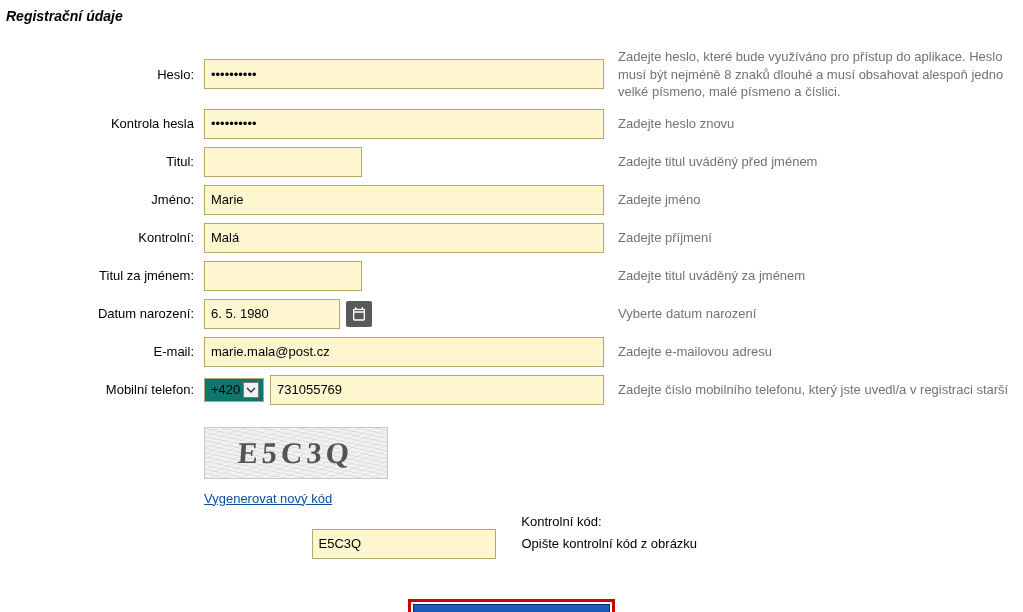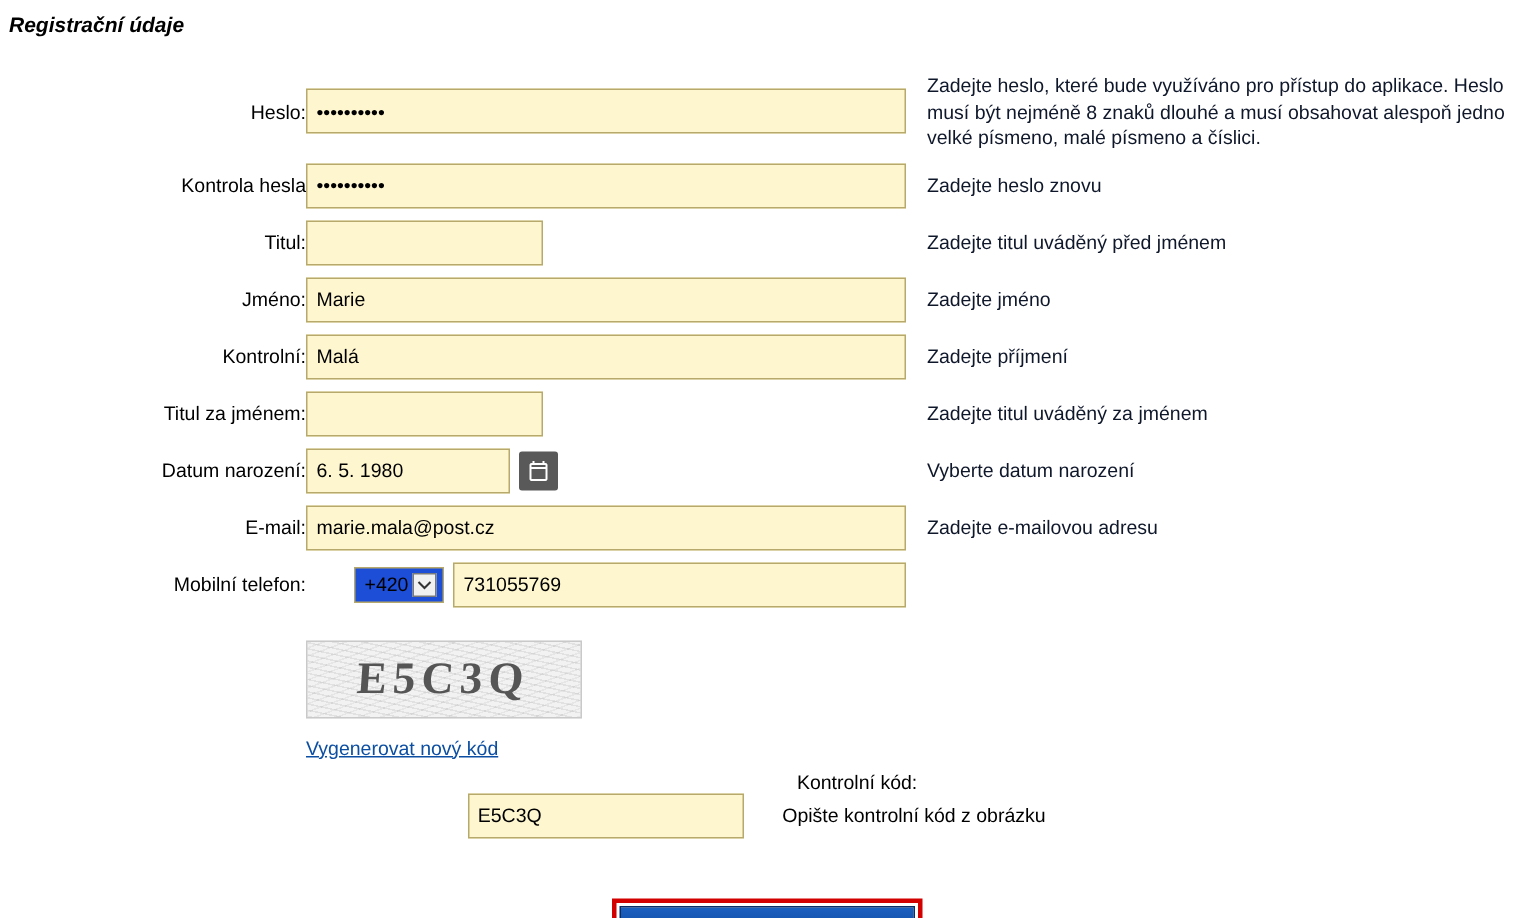"Zadejte heslo, které bude využíváno" .help-col { color: #0f172a -> #737373 }
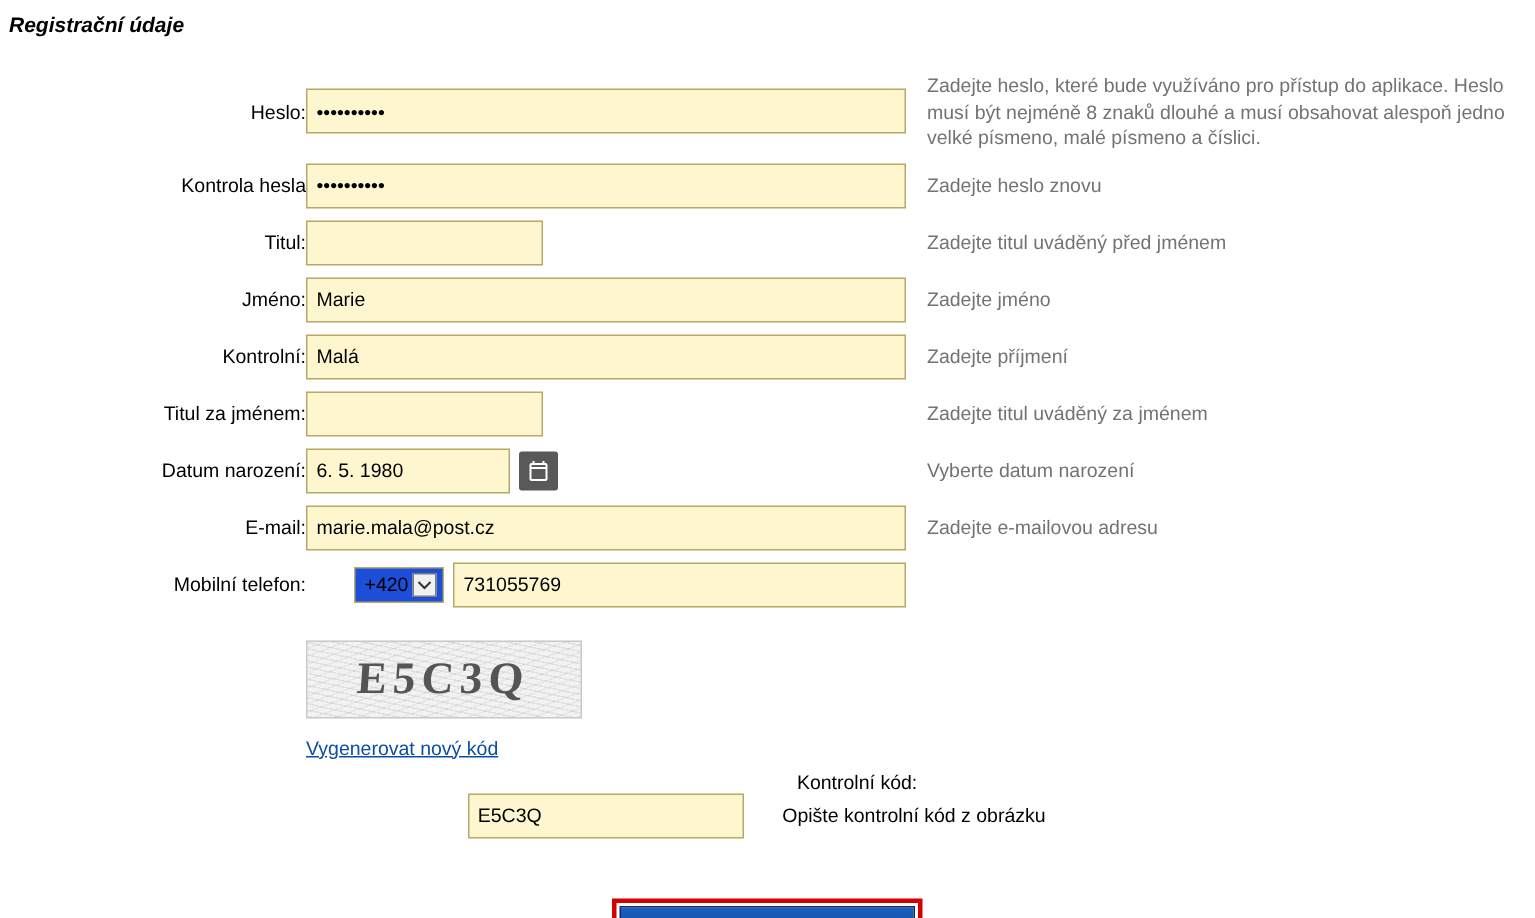"Heslo:" .label-col { padding-right: none -> 10px }
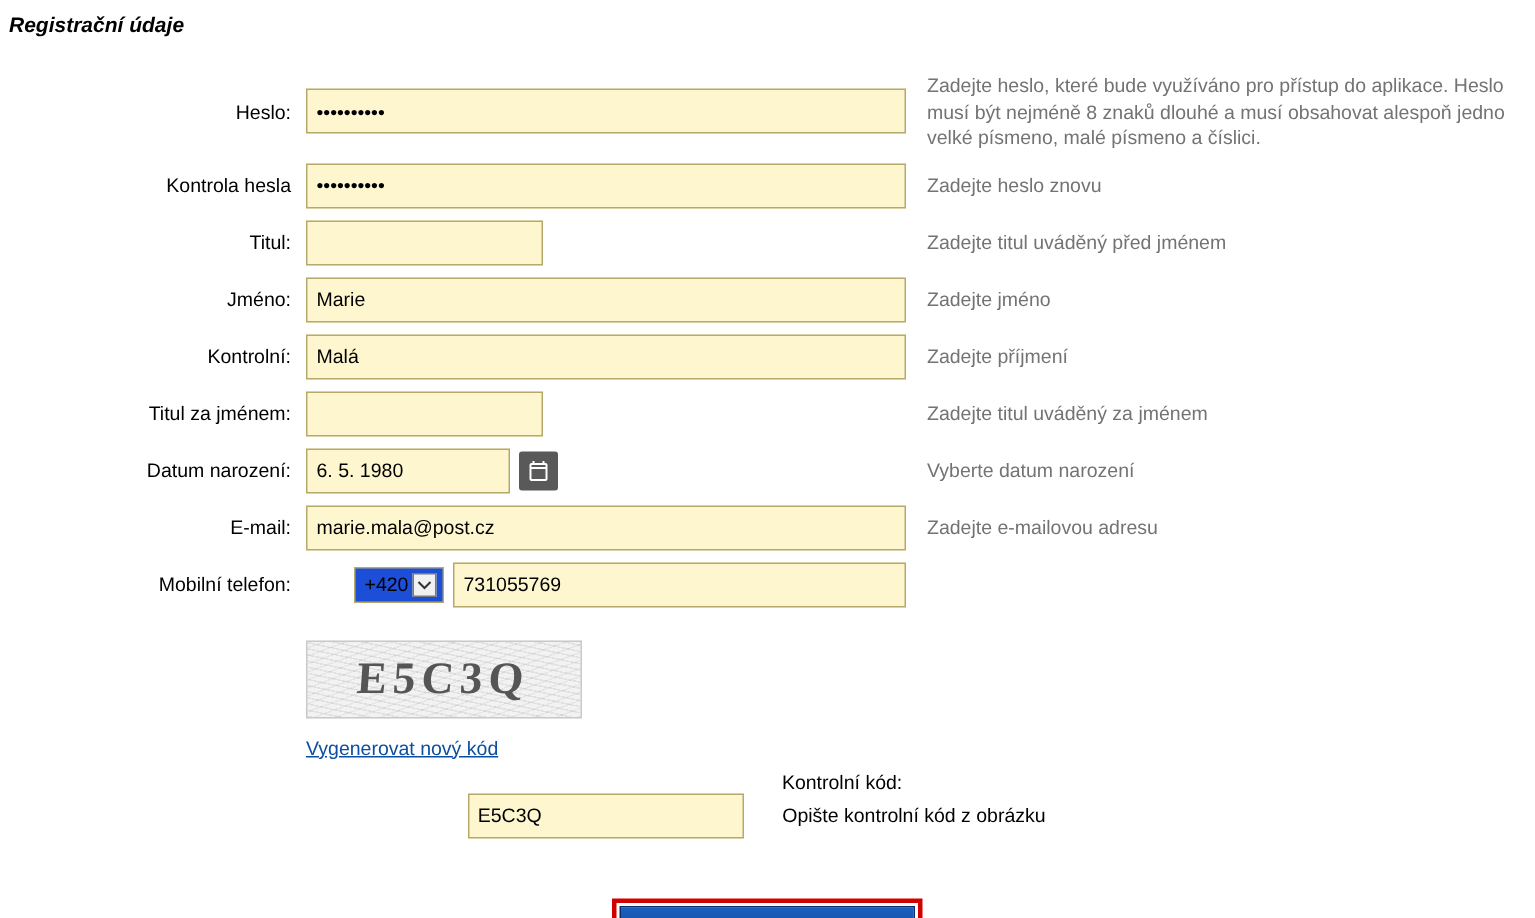"+420" .sel-prefix { background: #1d4ed8 -> #0f766e; margin-left: 32px -> none }
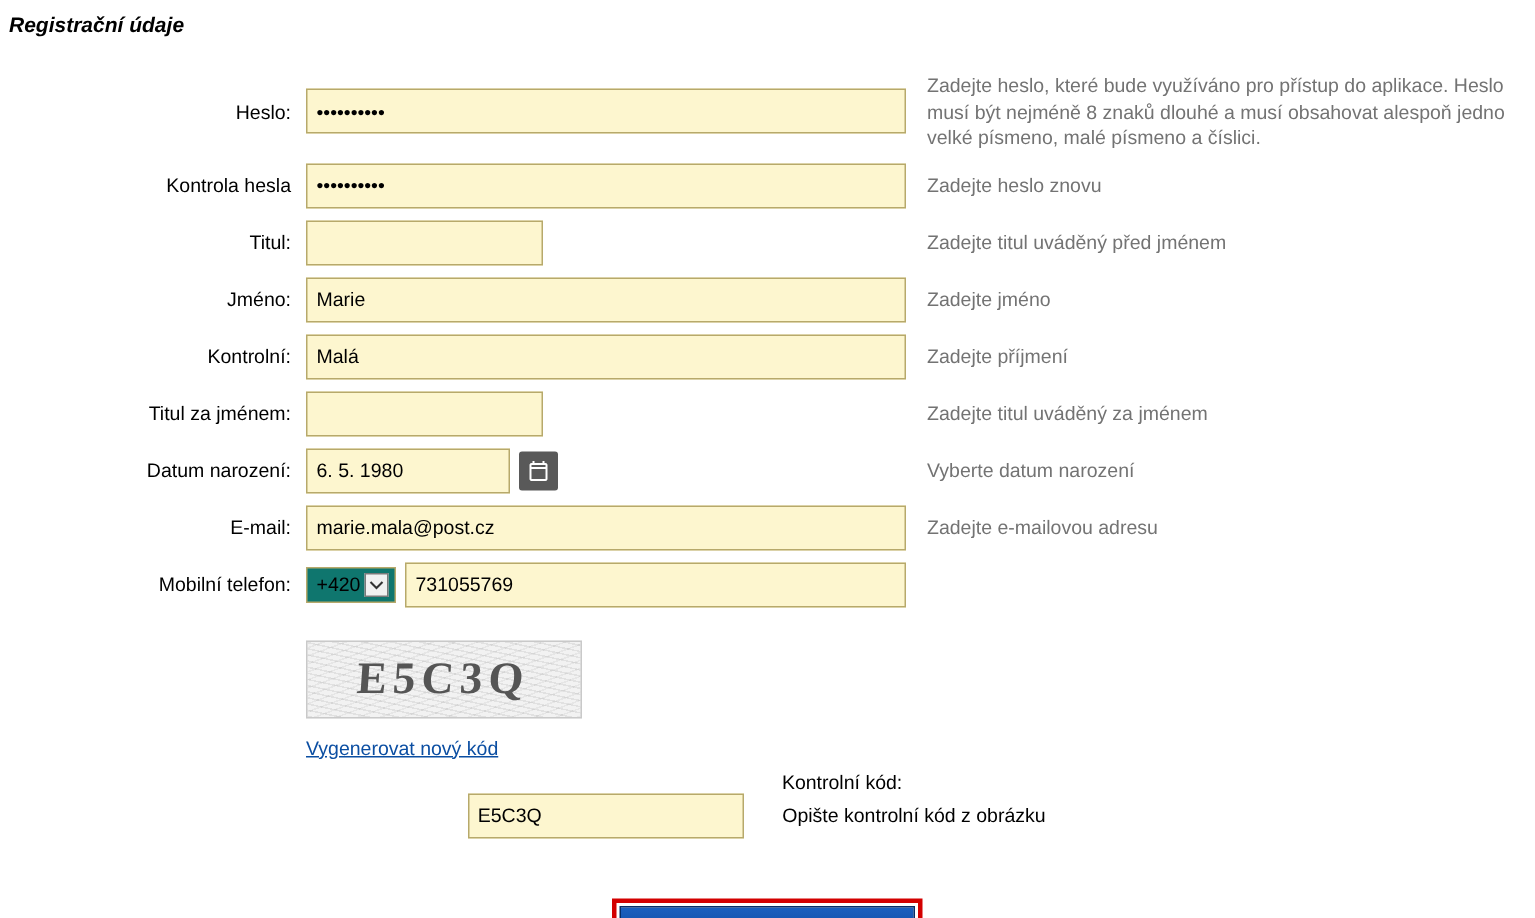"Zadejte číslo mobilního telefonu, který" div.help-col { html: none -> <div>Zadejte číslo mobilního telefonu, který jste uvedl/a v registraci starší</div> }
